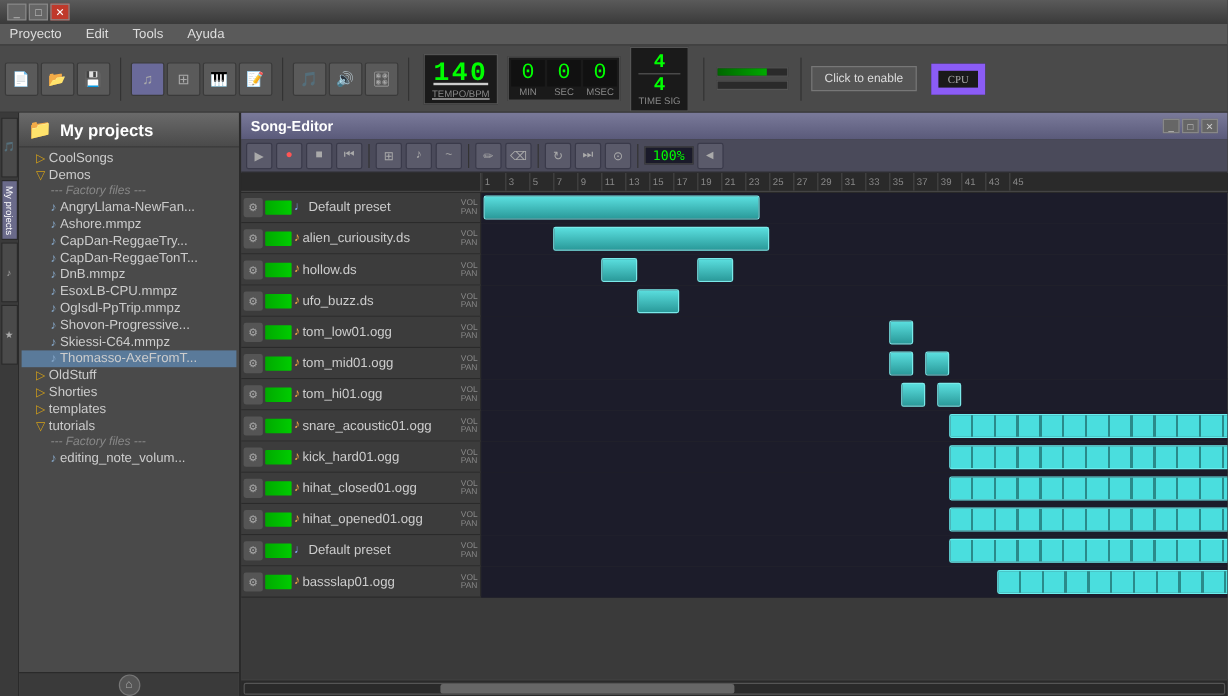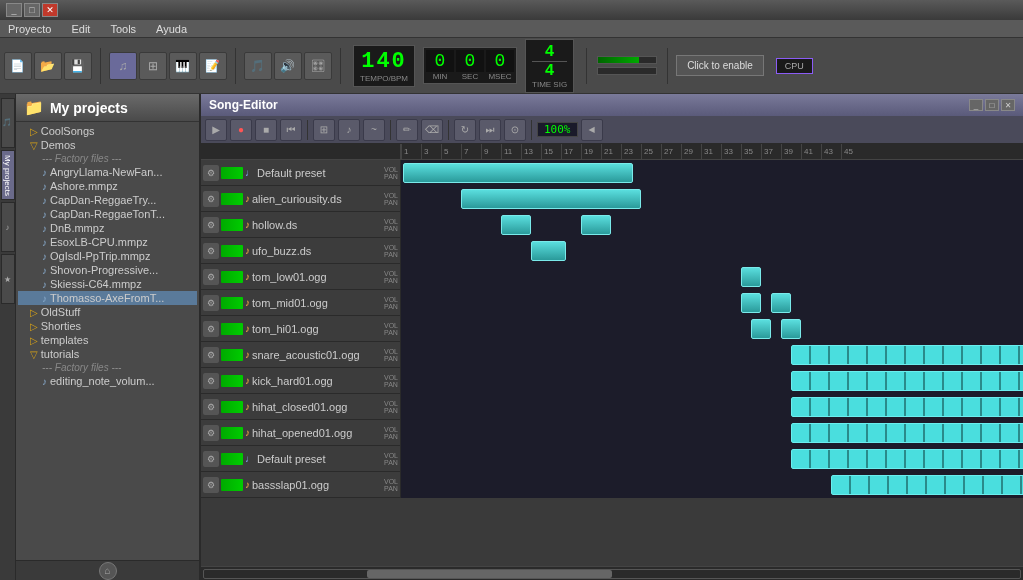"140" #tempo-section { text-decoration: none -> underline }
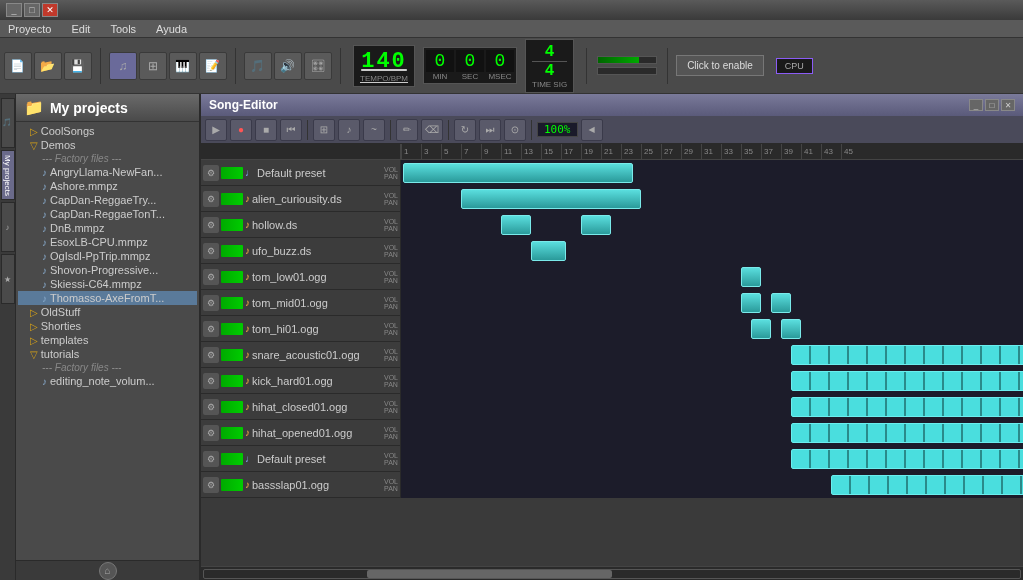"CPU" .cpu-box { border: 1px solid #8b5cf6 -> 6px solid #8b5cf6; font-family: none -> Liberation Serif, serif }
